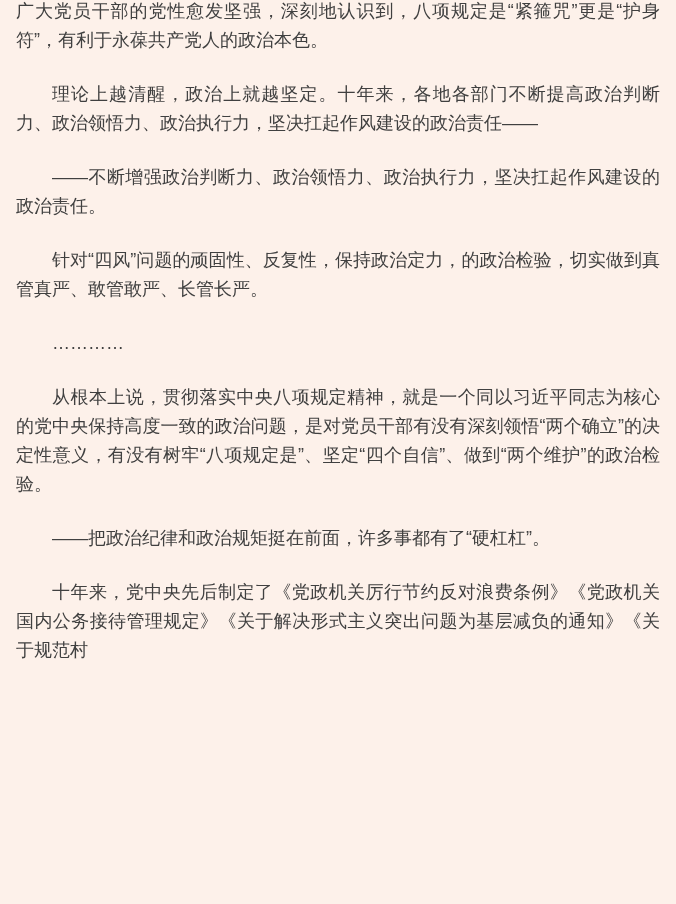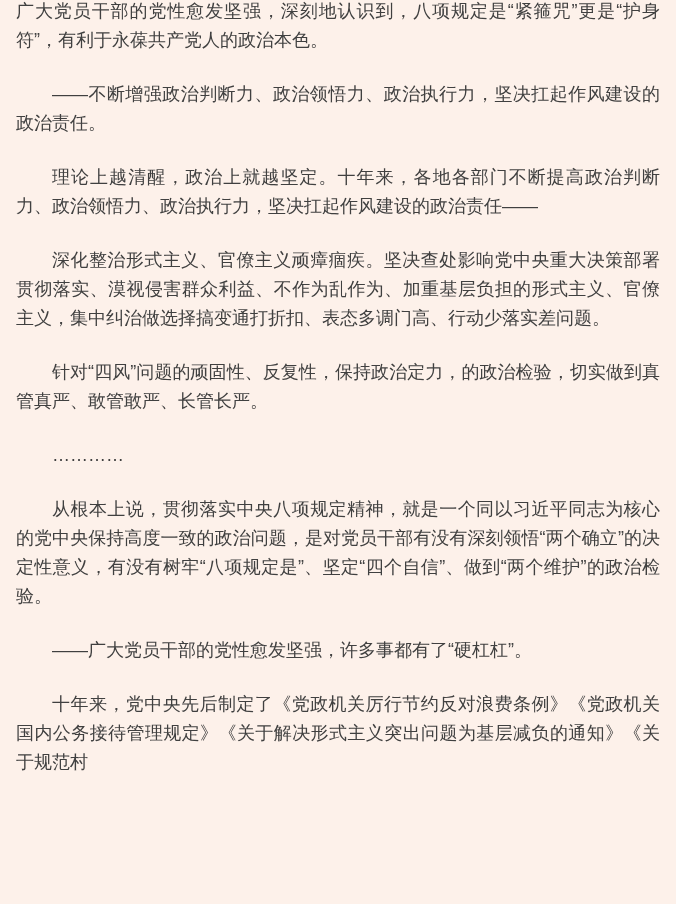"——不断增强政治判断力、政治领悟力、政治执行力，坚决扛起作风建设的政治责任。" p { order: before "理论上越清醒，政治上就越坚定。十年来，各地各部门不断提高政治判断力、政治领悟力、" -> after "理论上越清醒，政治上就越坚定。十年来，各地各部门不断提高政治判断力、政治领悟力、" }
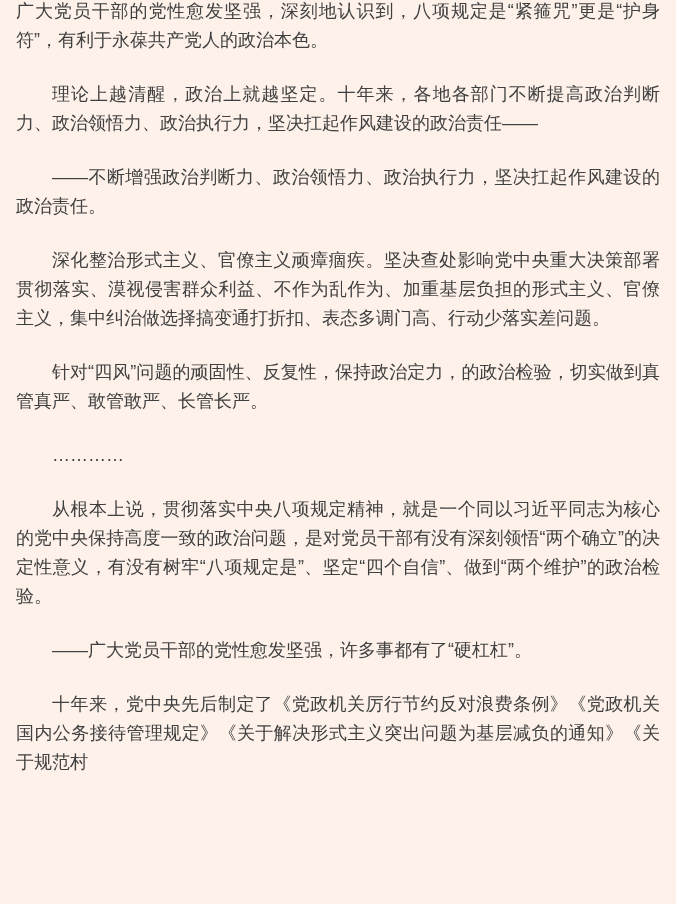"深化整治形式主义、官僚主义顽瘴痼疾。坚决查处影响党中央重大决策部署贯彻落实、漠视" p { html: <p>深化整治形式主义、官僚主义顽瘴痼疾。坚决查处影响党中央重大决策部署贯彻落实、漠视侵害群众利益、不作为乱作为、加重基层负担的形式主义、官僚主义，集中纠治做选择搞变通打折扣、表态多调门高、行动少落实差问题。</p> -> none }
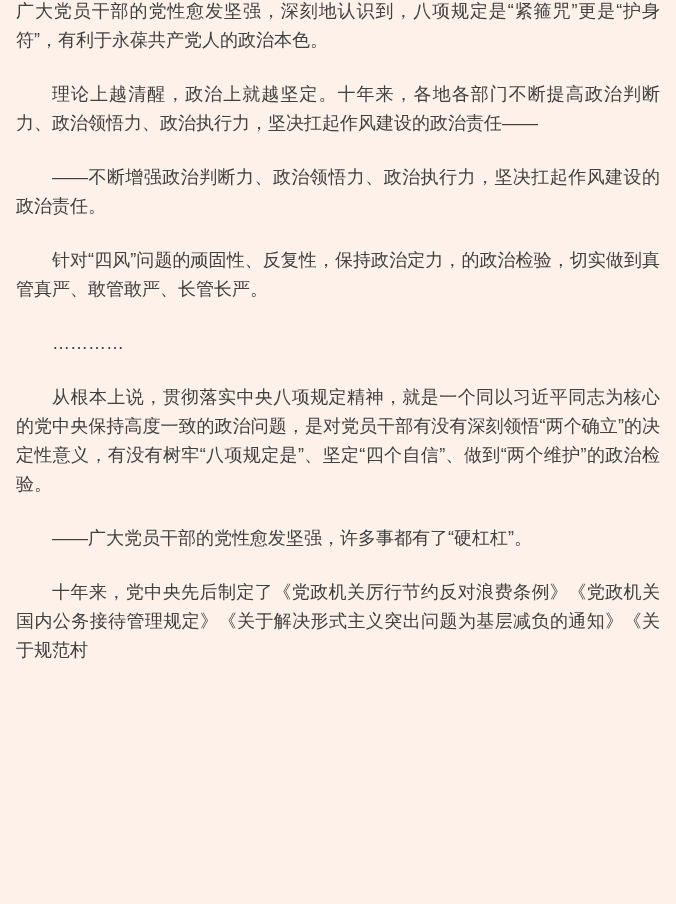"——广大党员干部的党性愈发坚强，许多事都有了“硬杠杠”。" p { text: 广大党员干部的党性愈发坚强 -> 把政治纪律和政治规矩挺在前面 }
